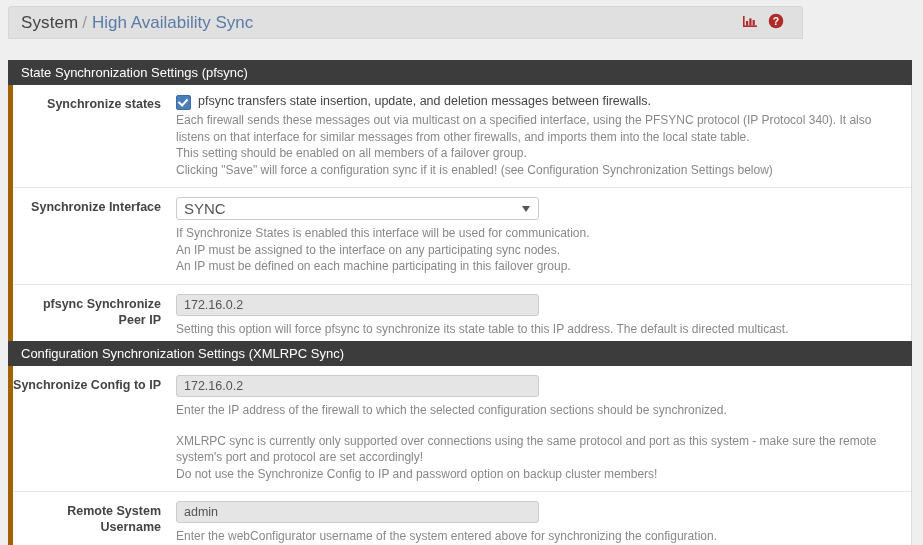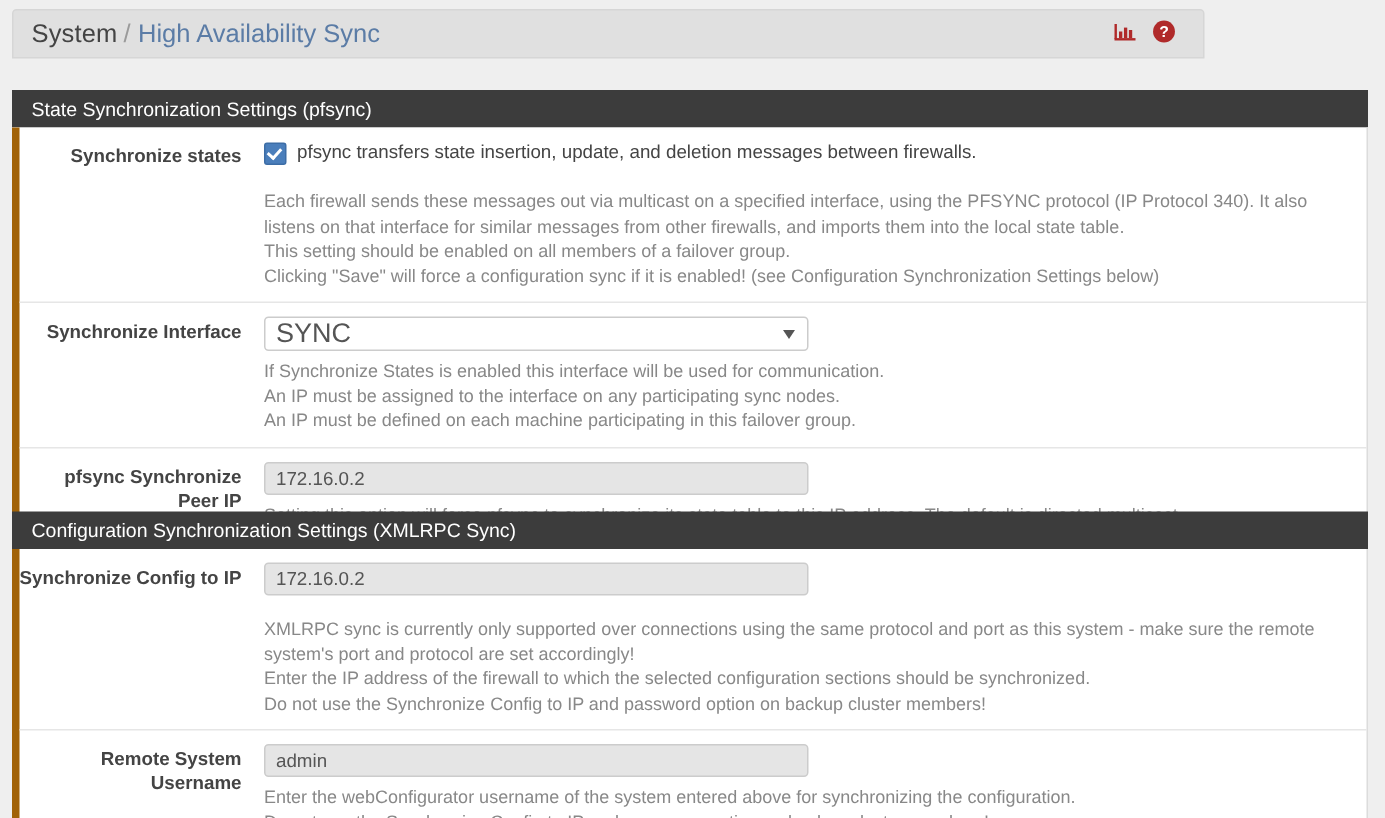"pfsync transfers state insertion," .chkline { margin-bottom: 16px -> 2px }
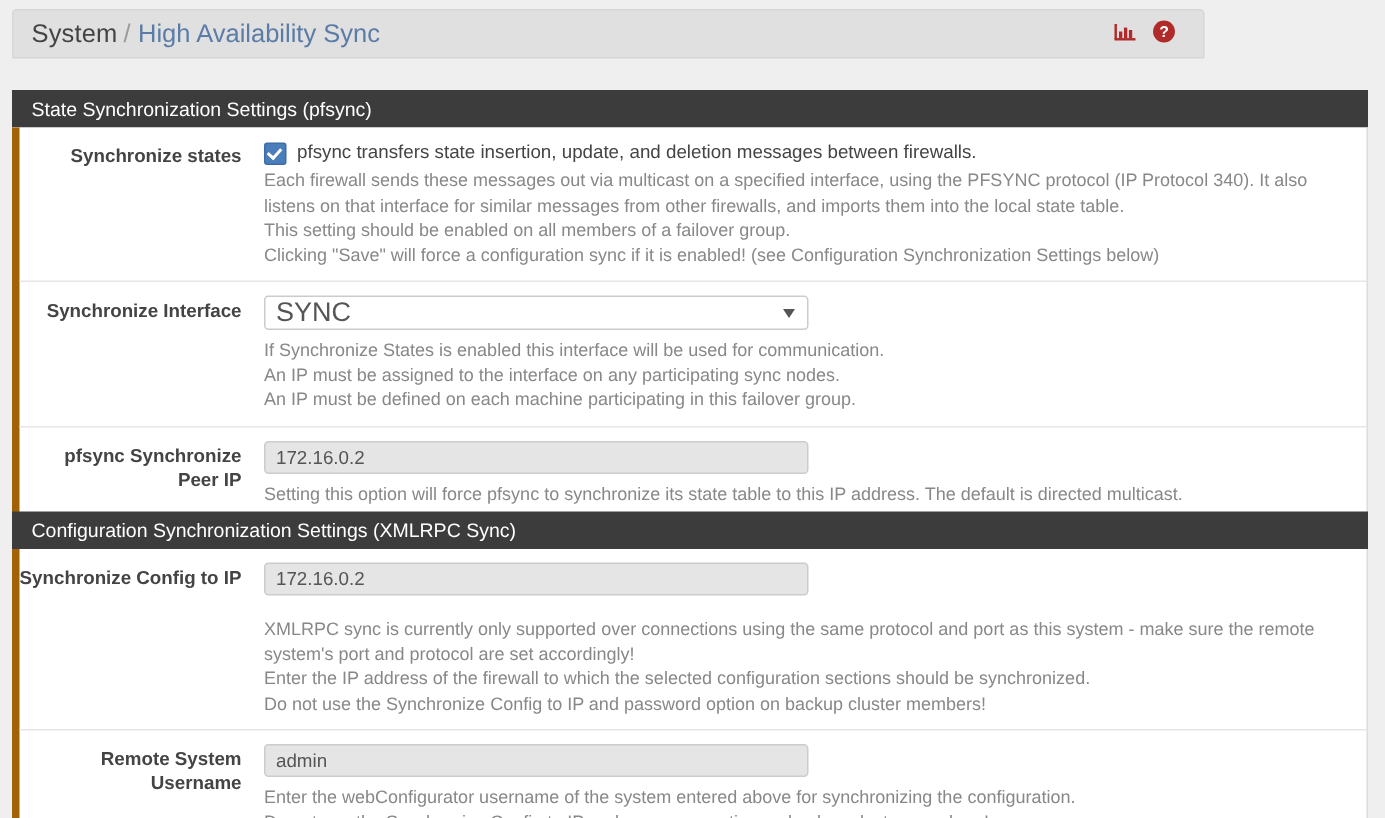"SYNC" .sel { font-size: 18px -> 15px }
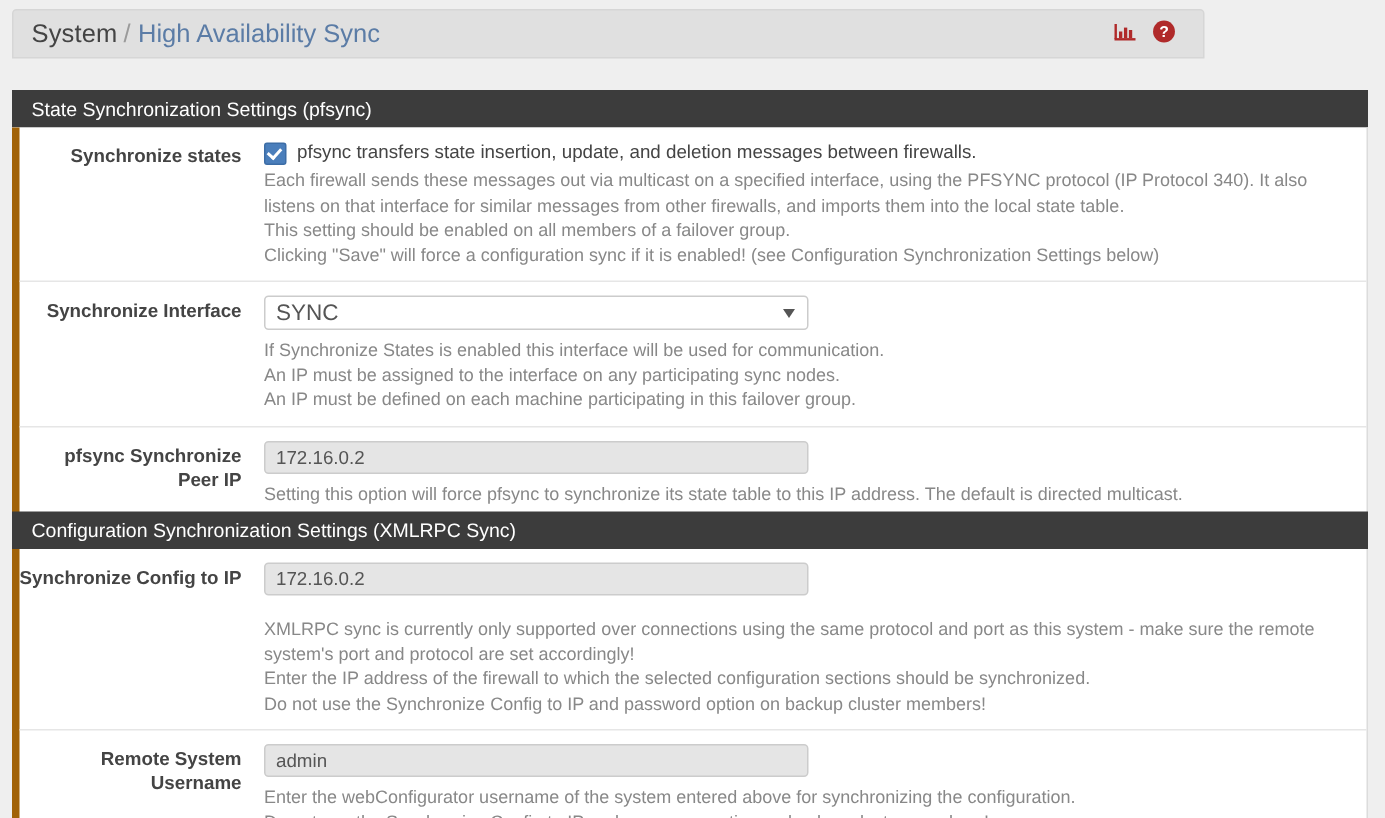"XMLRPC sync is currently only" div.help { order: before "Enter the IP address of" -> after "Enter the IP address of" }
